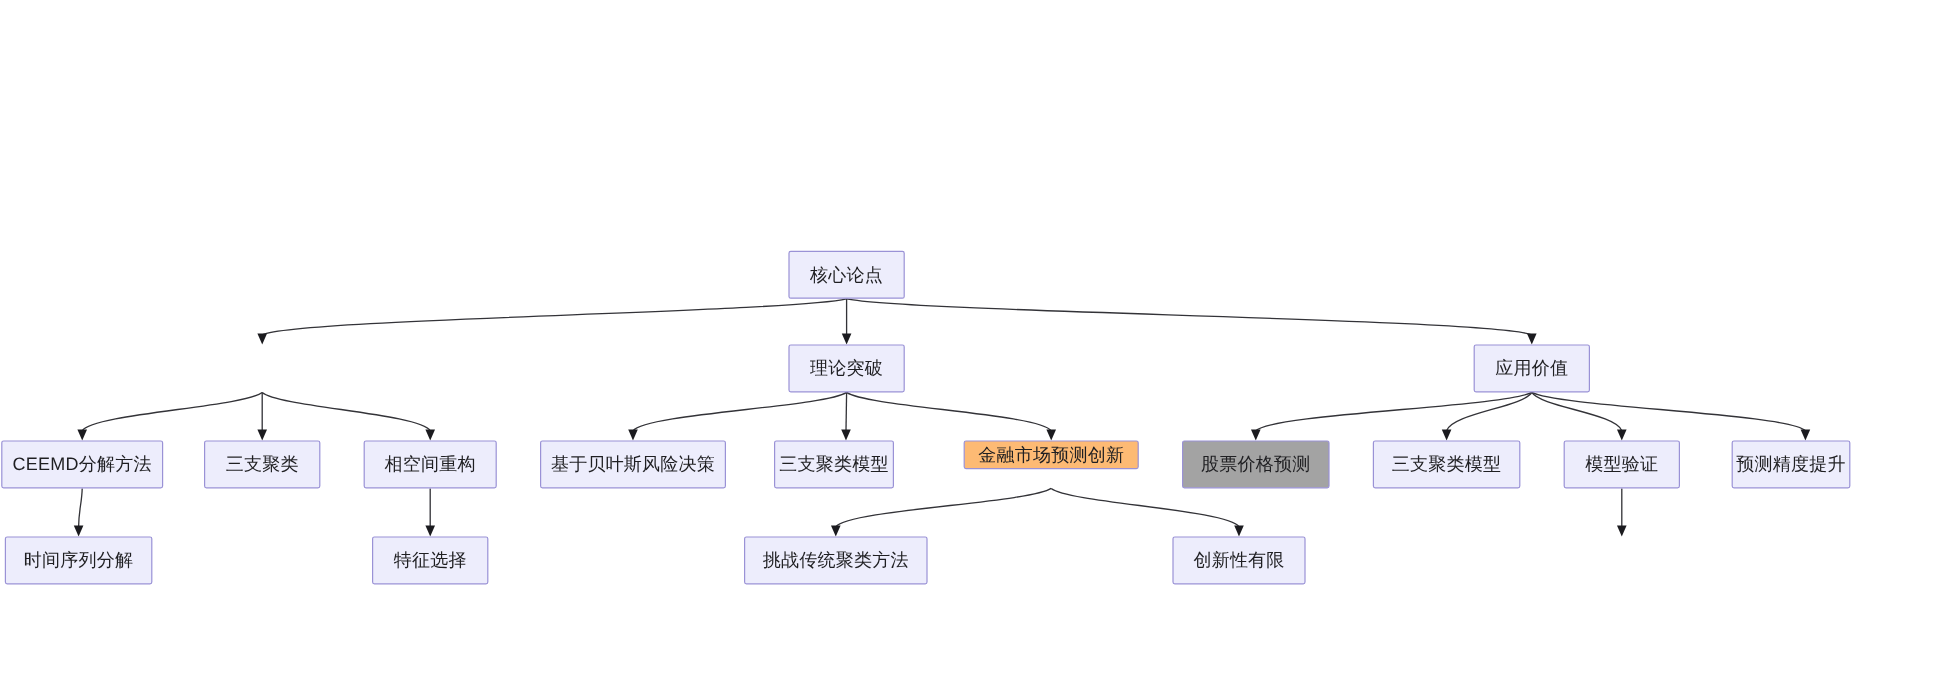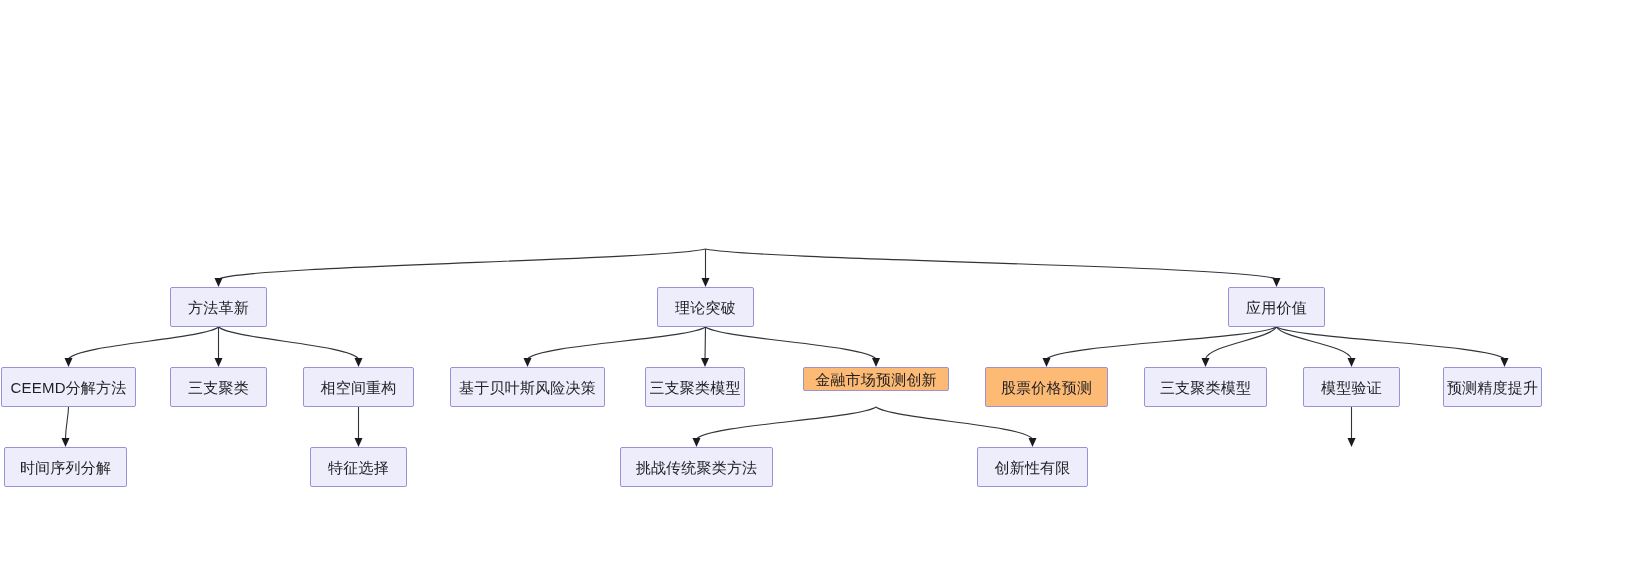"核心论点" div.node { html: none -> <div> <span>核心论点</span> </div> }
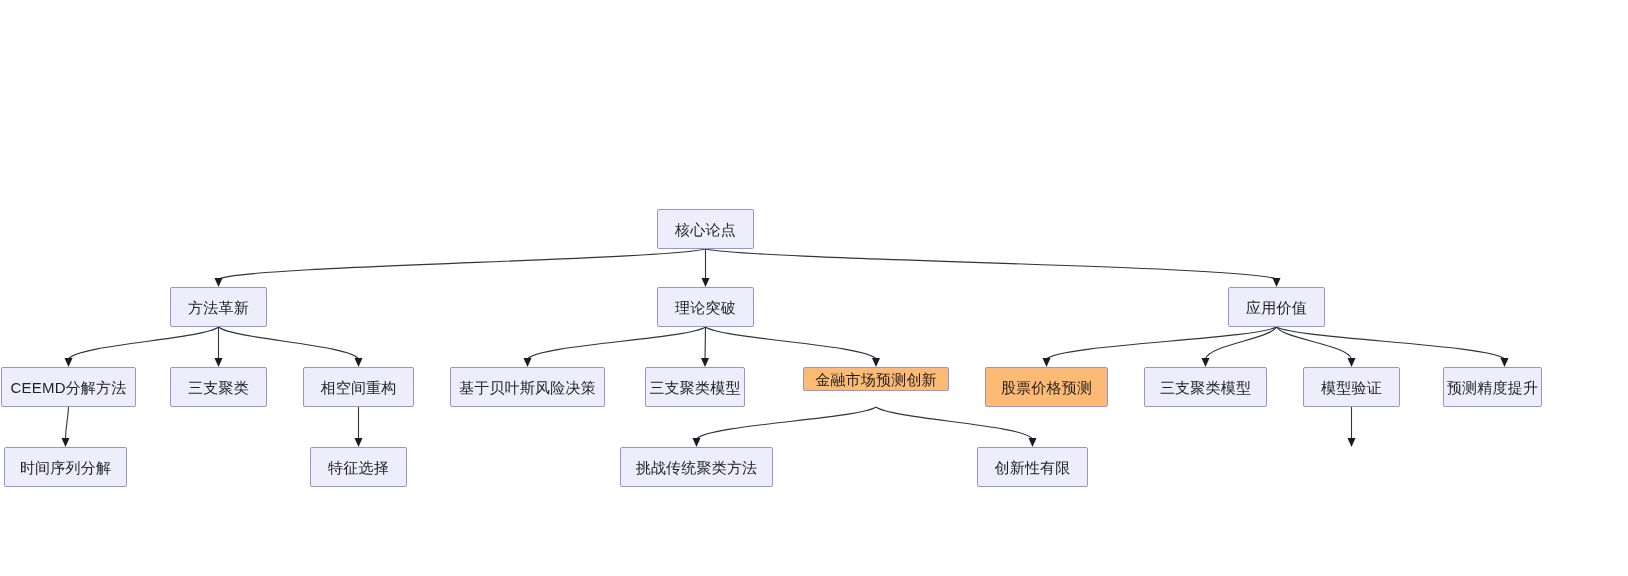"方法革新" div.node { html: <div> <span>方法革新</span> </div> -> none }
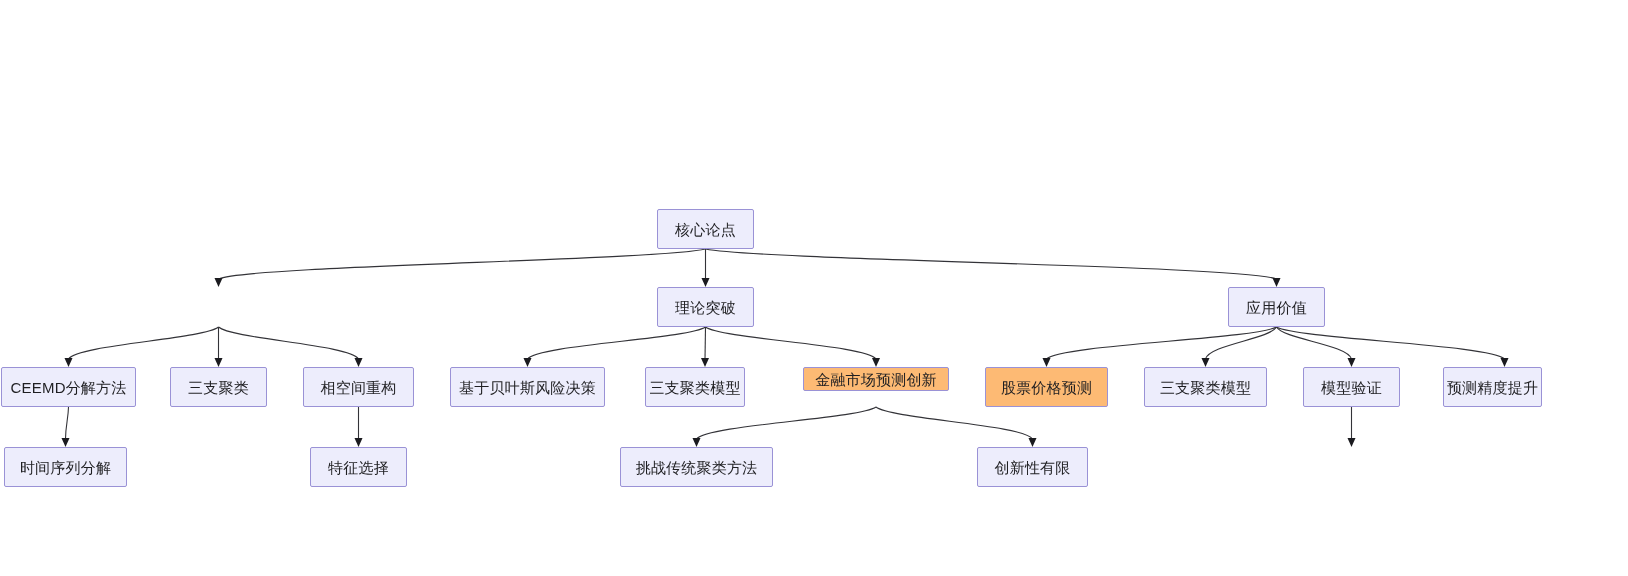"股票价格预测" div.node { background: #fdba74 -> #a3a3a3 }
